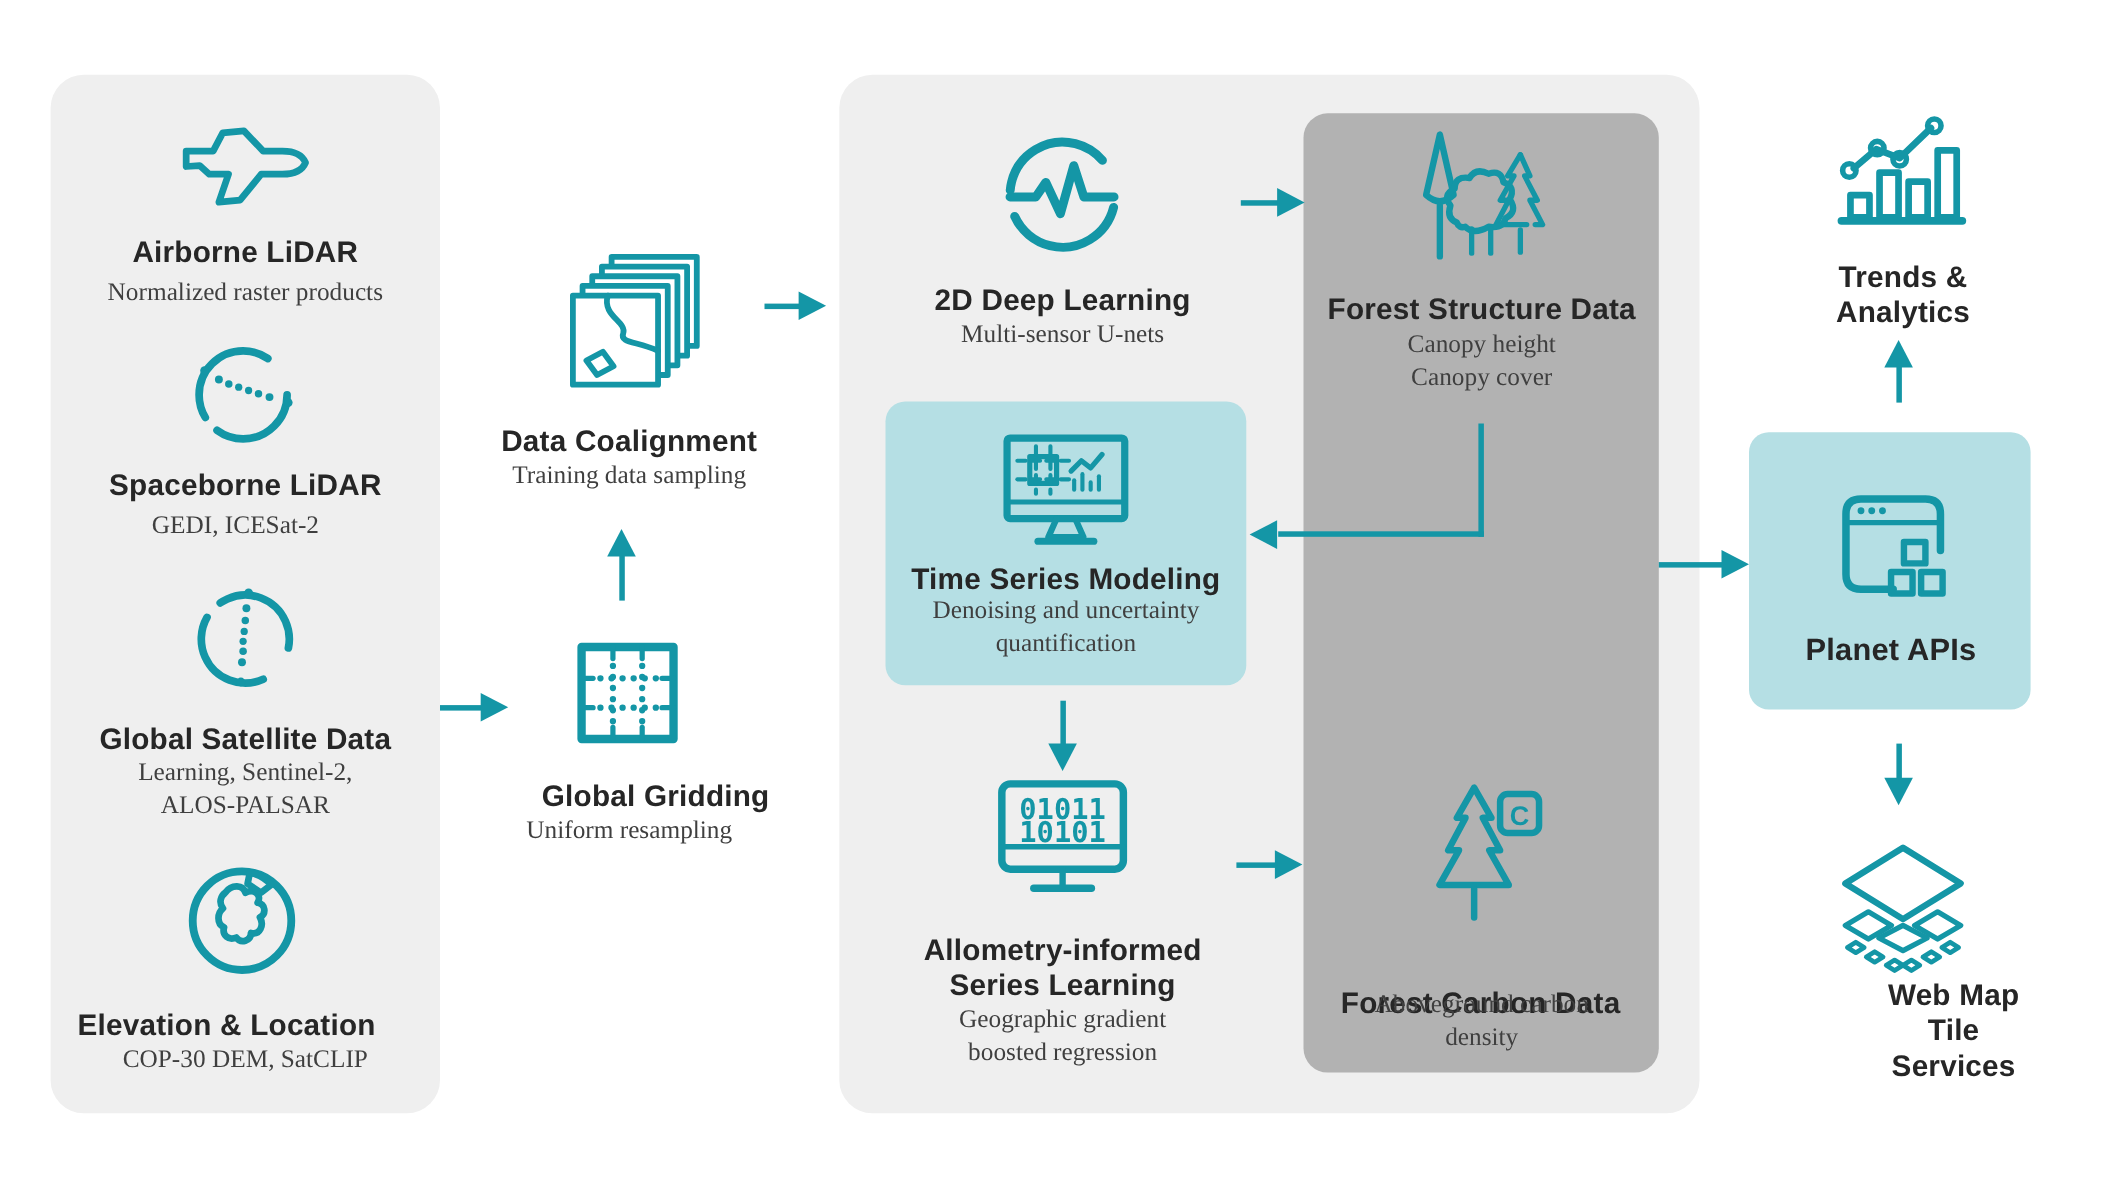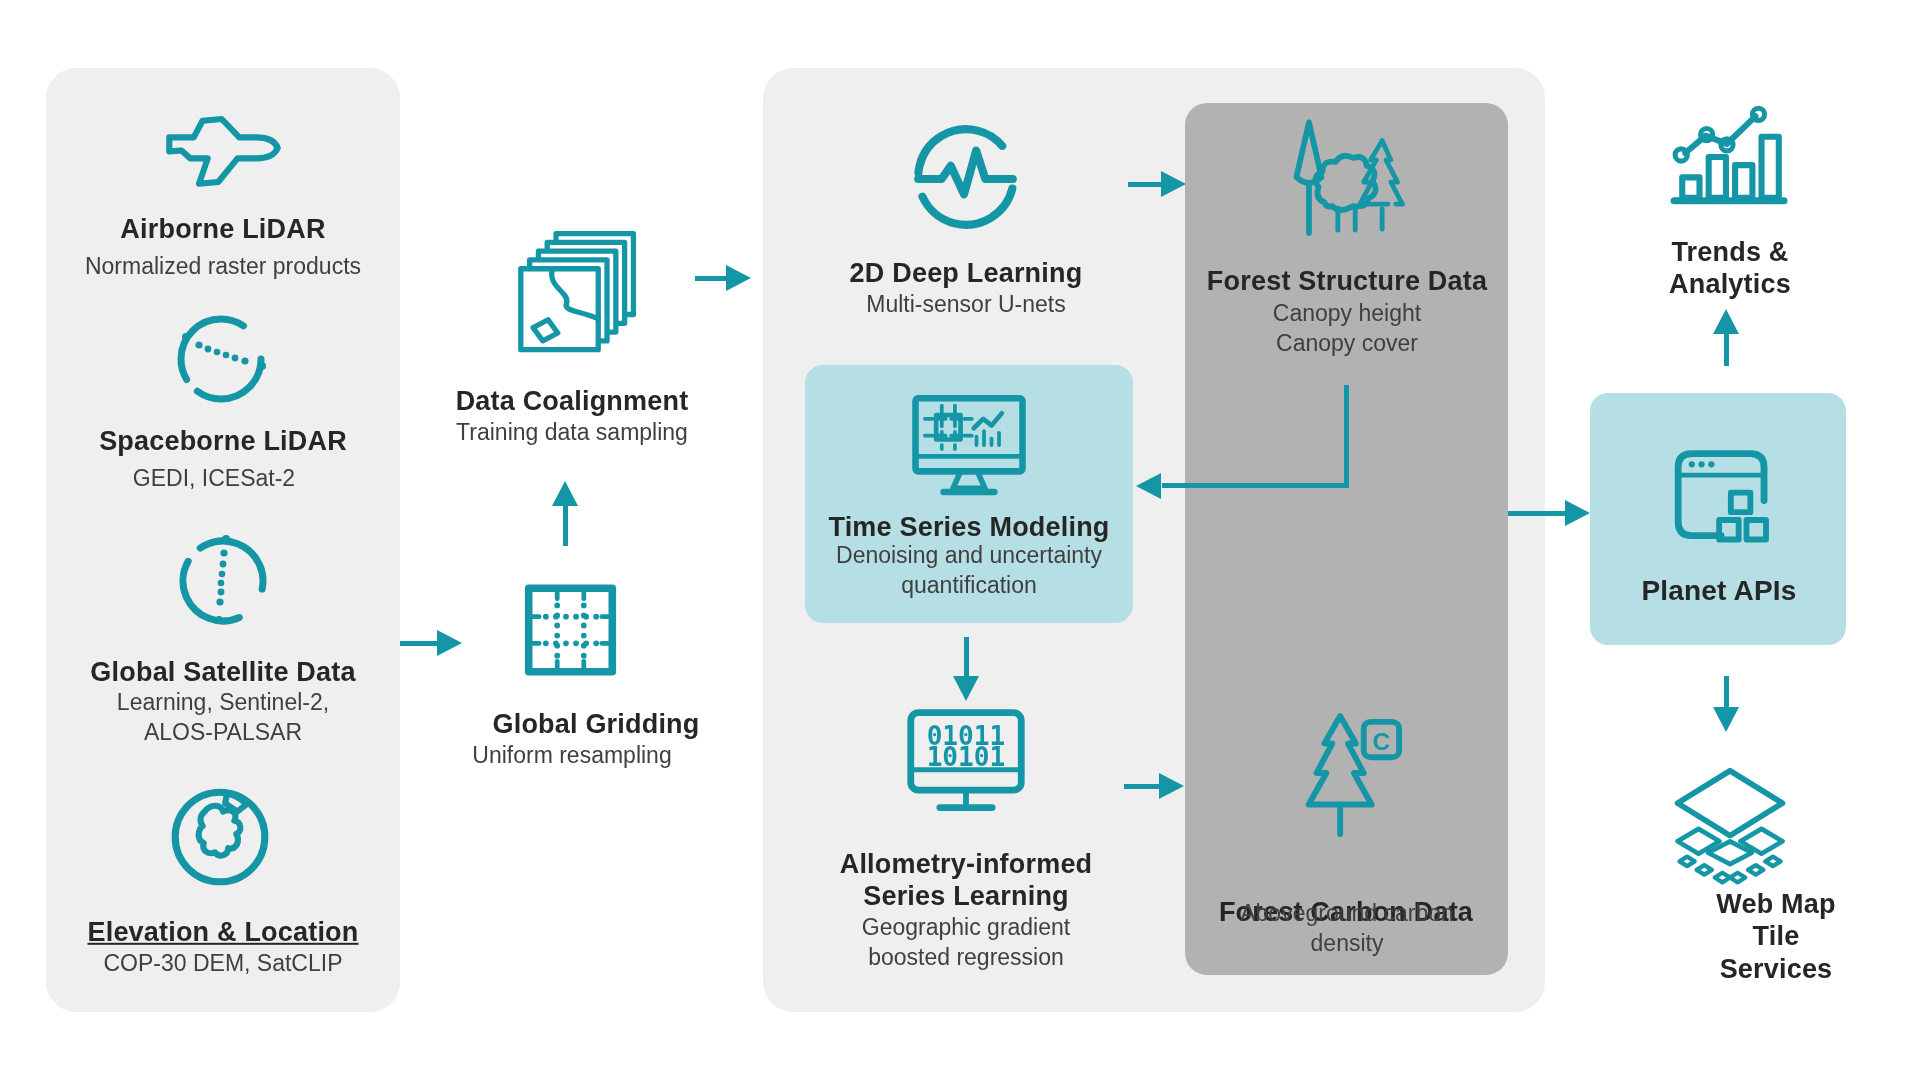"Normalized raster products" .sub { font-family: none -> Liberation Serif, serif }
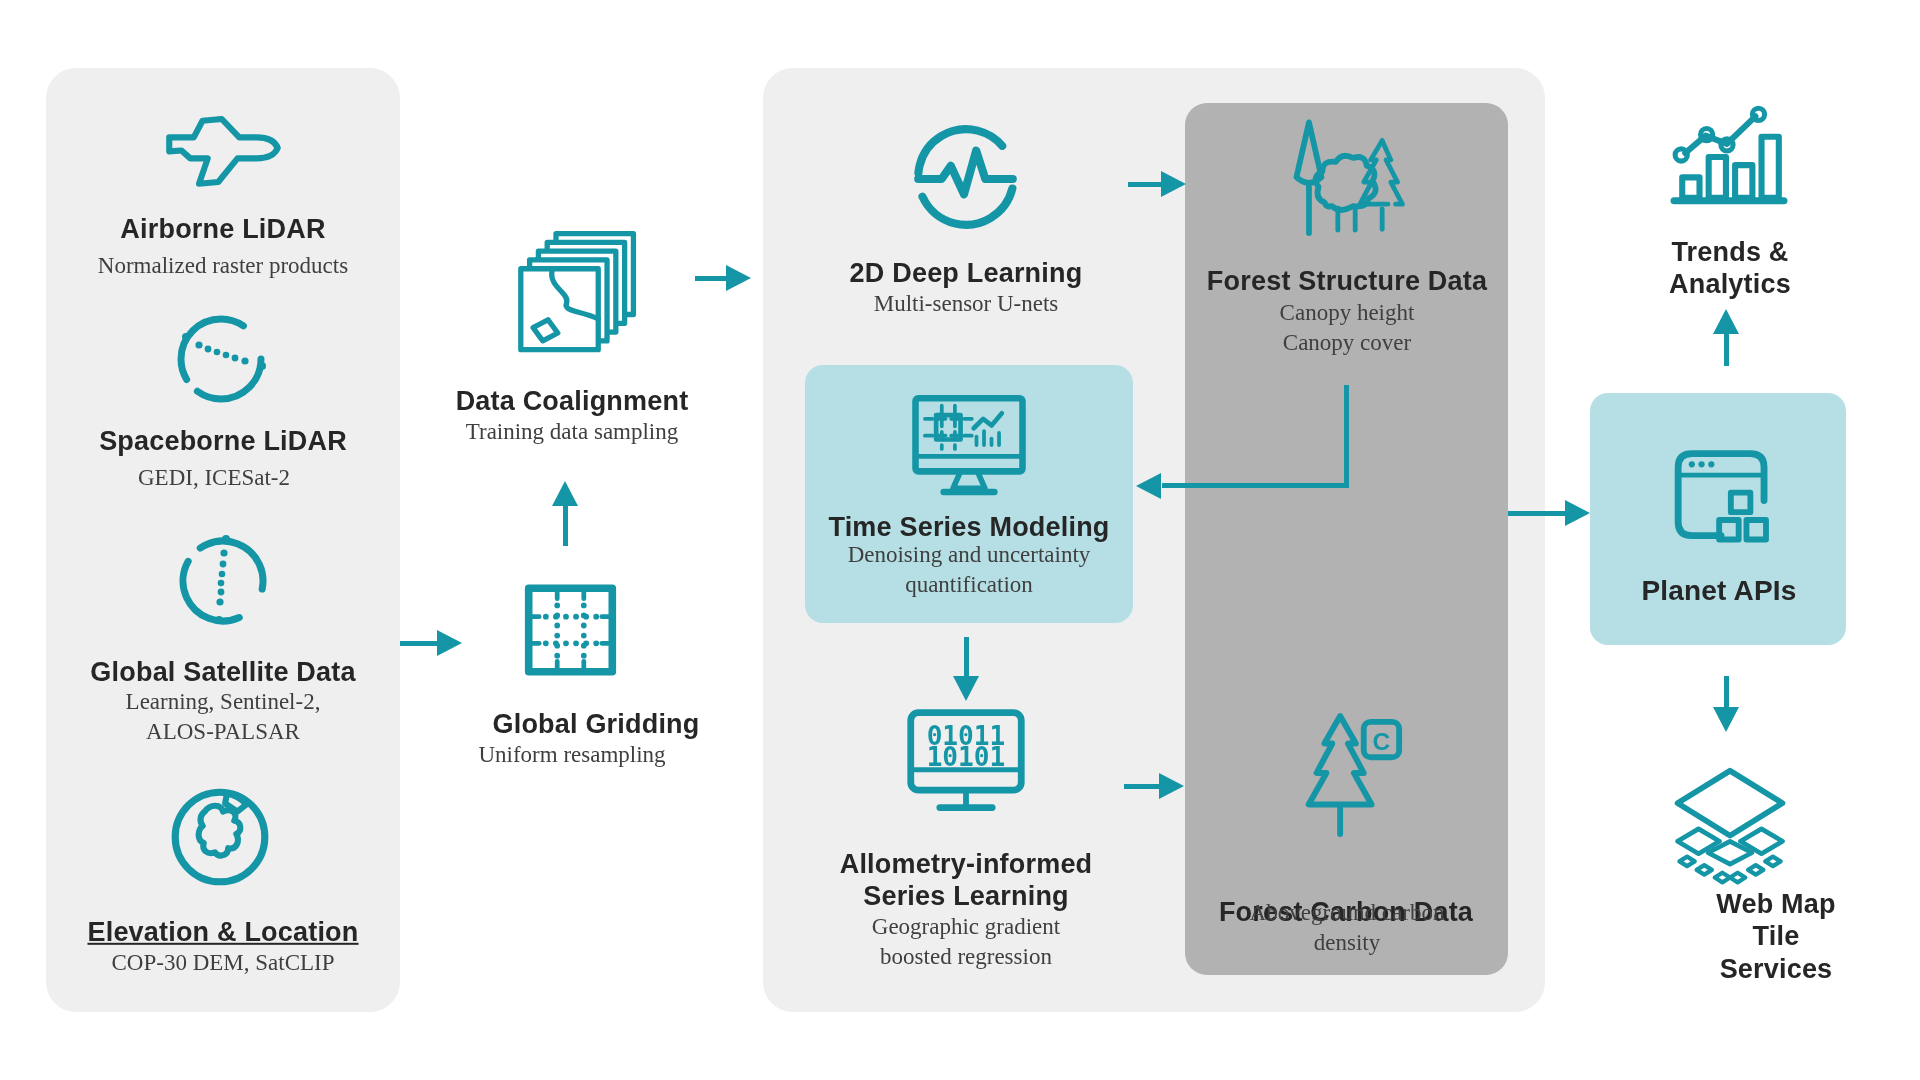"Elevation & Location" div.lbl { left: 223px -> 206px; text-decoration: underline -> none }
